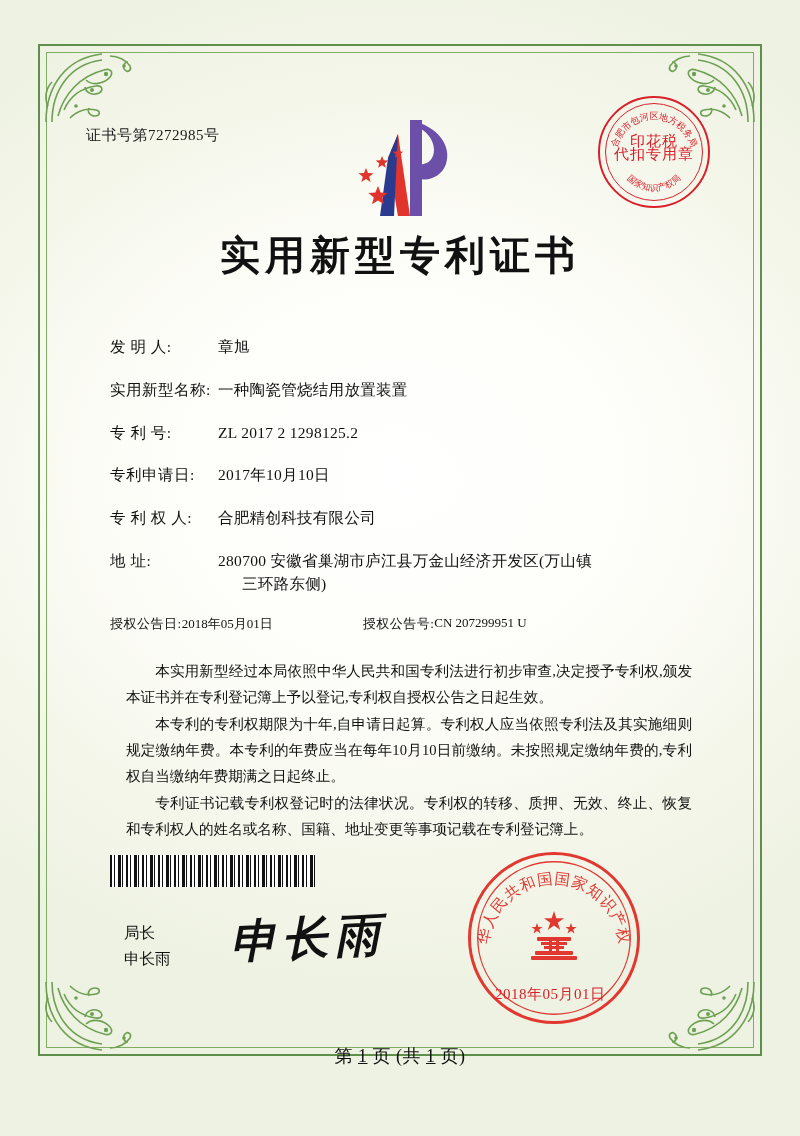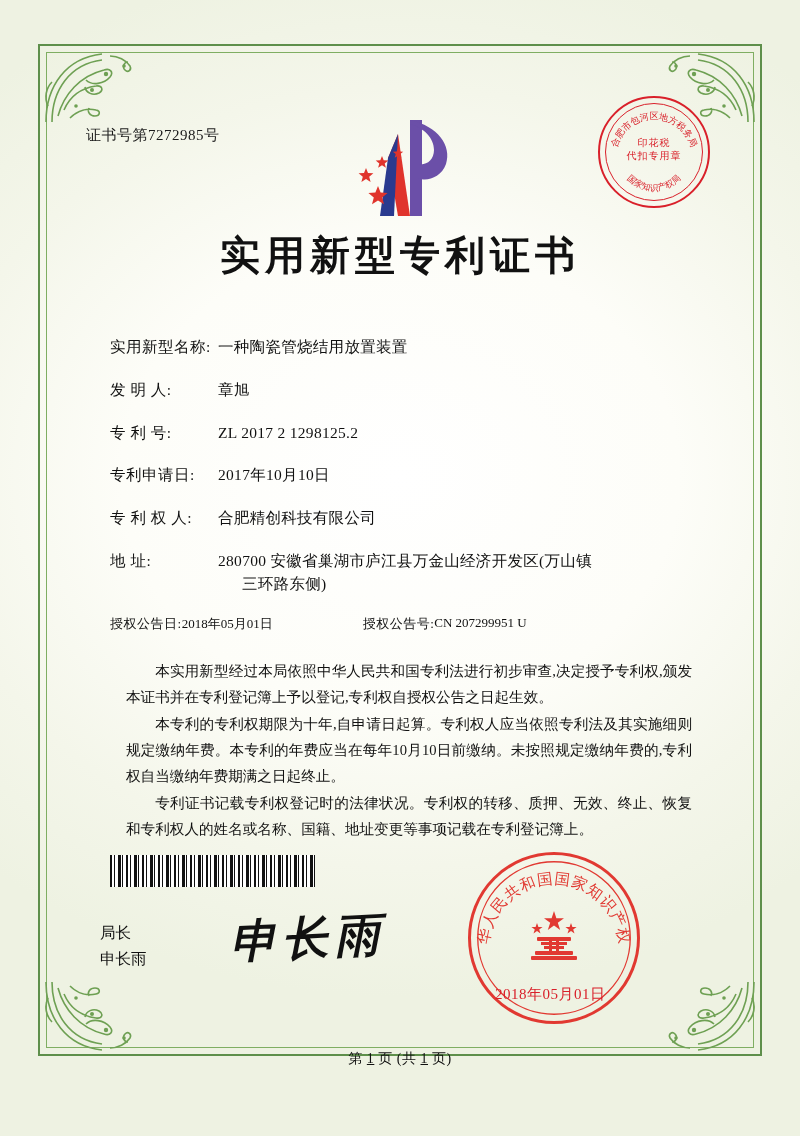"印花税" .seal-top .mid { font-family: Liberation Sans, sans-serif -> Liberation Mono, monospace; font-size: 10px -> 15px }
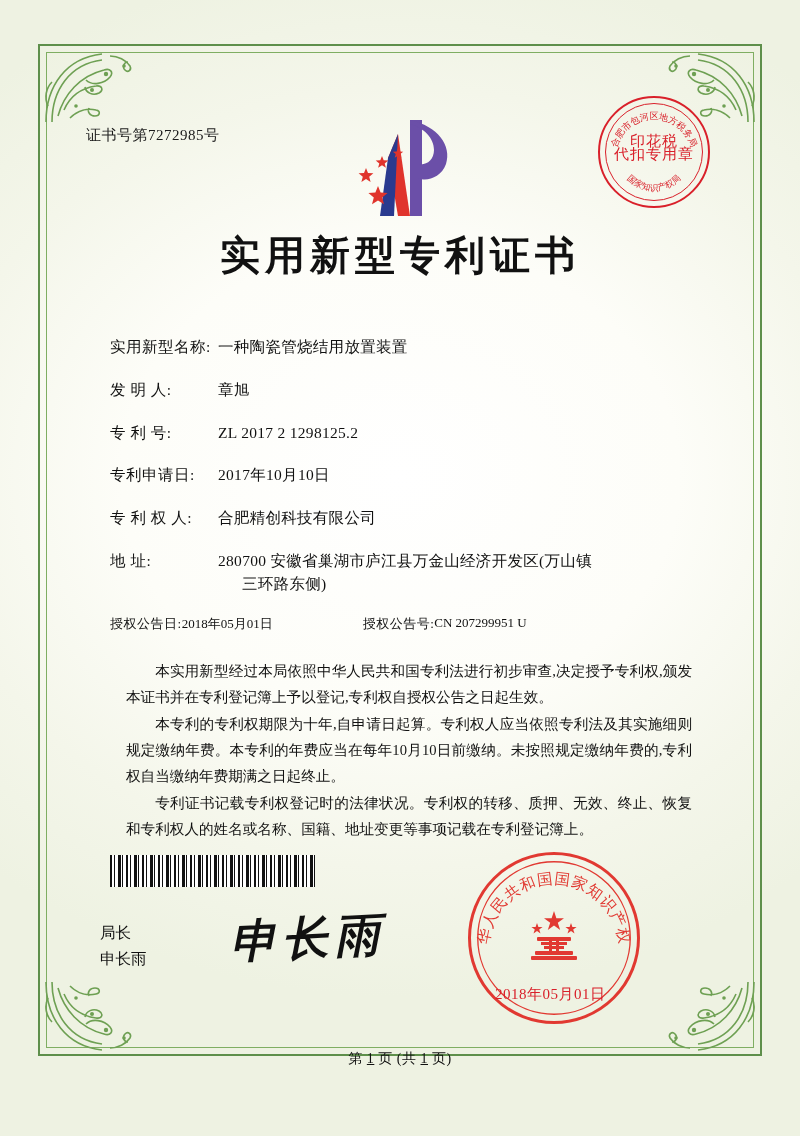"实用新型名称:" div.field-row { order: before "发 明 人:" -> after "发 明 人:" }
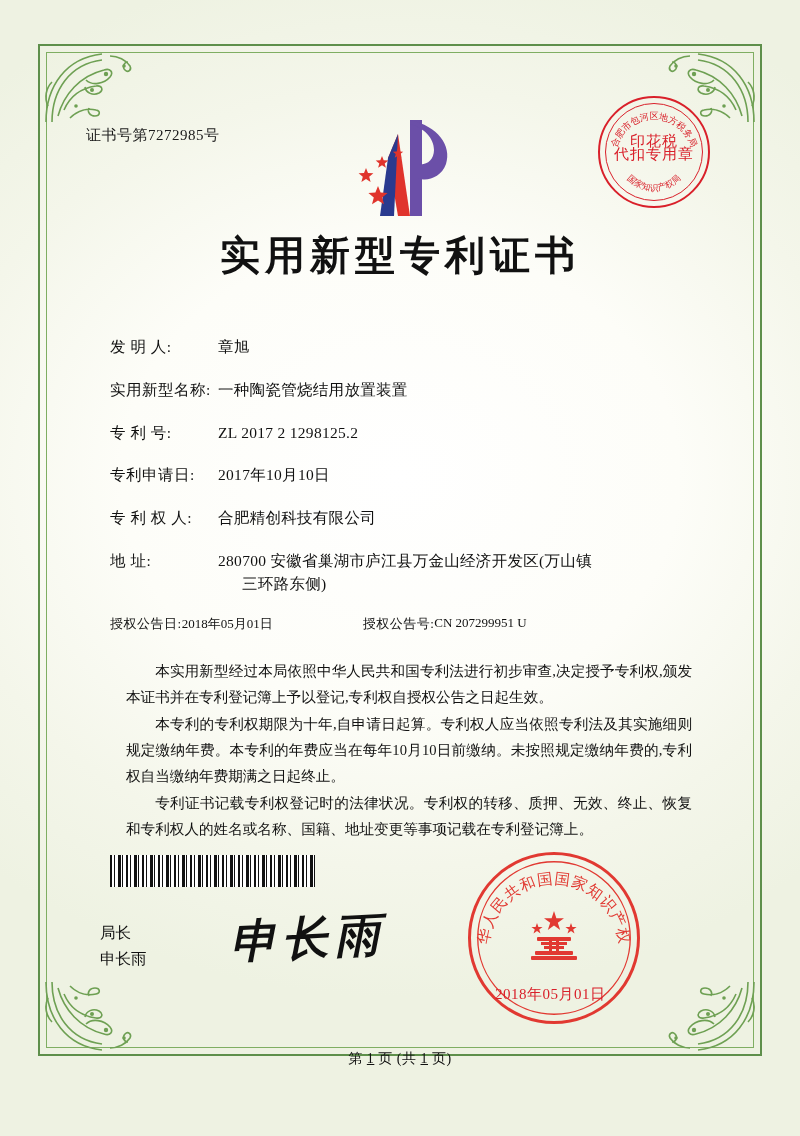"局长" .signature-block { left: 100px -> 124px }
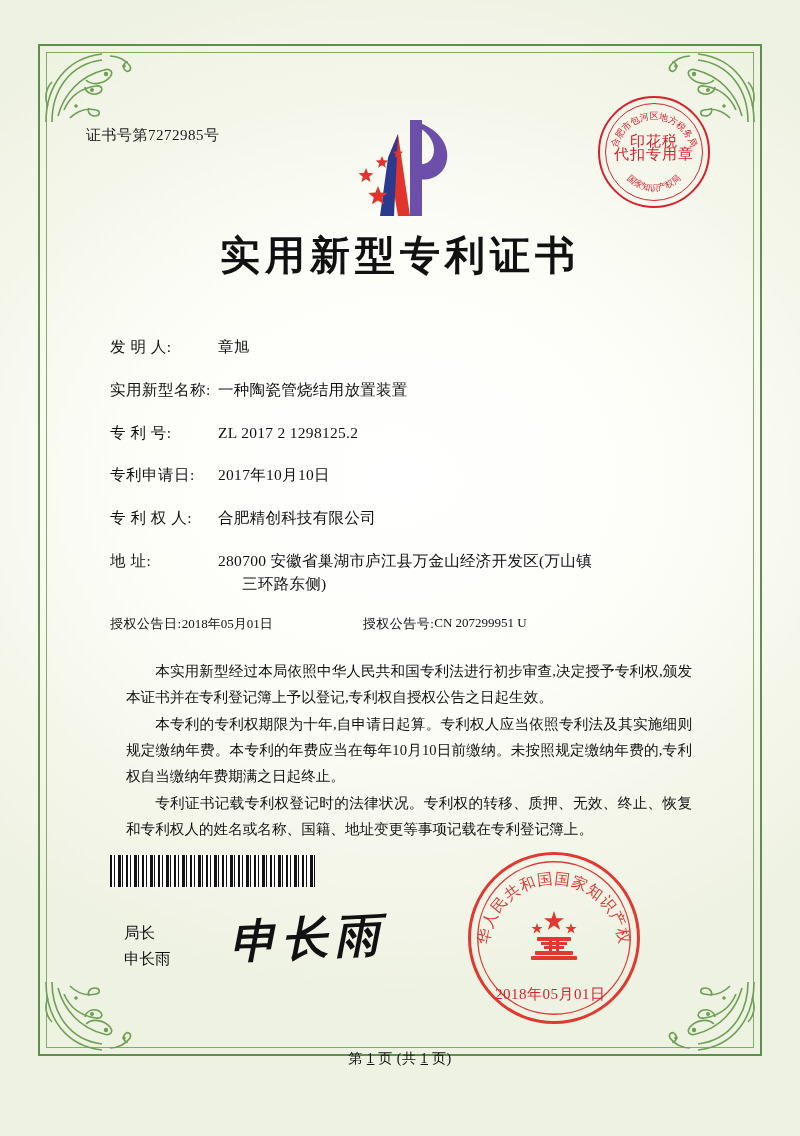"第 1 页 (共 1" .footer { font-size: 14px -> 18px }
